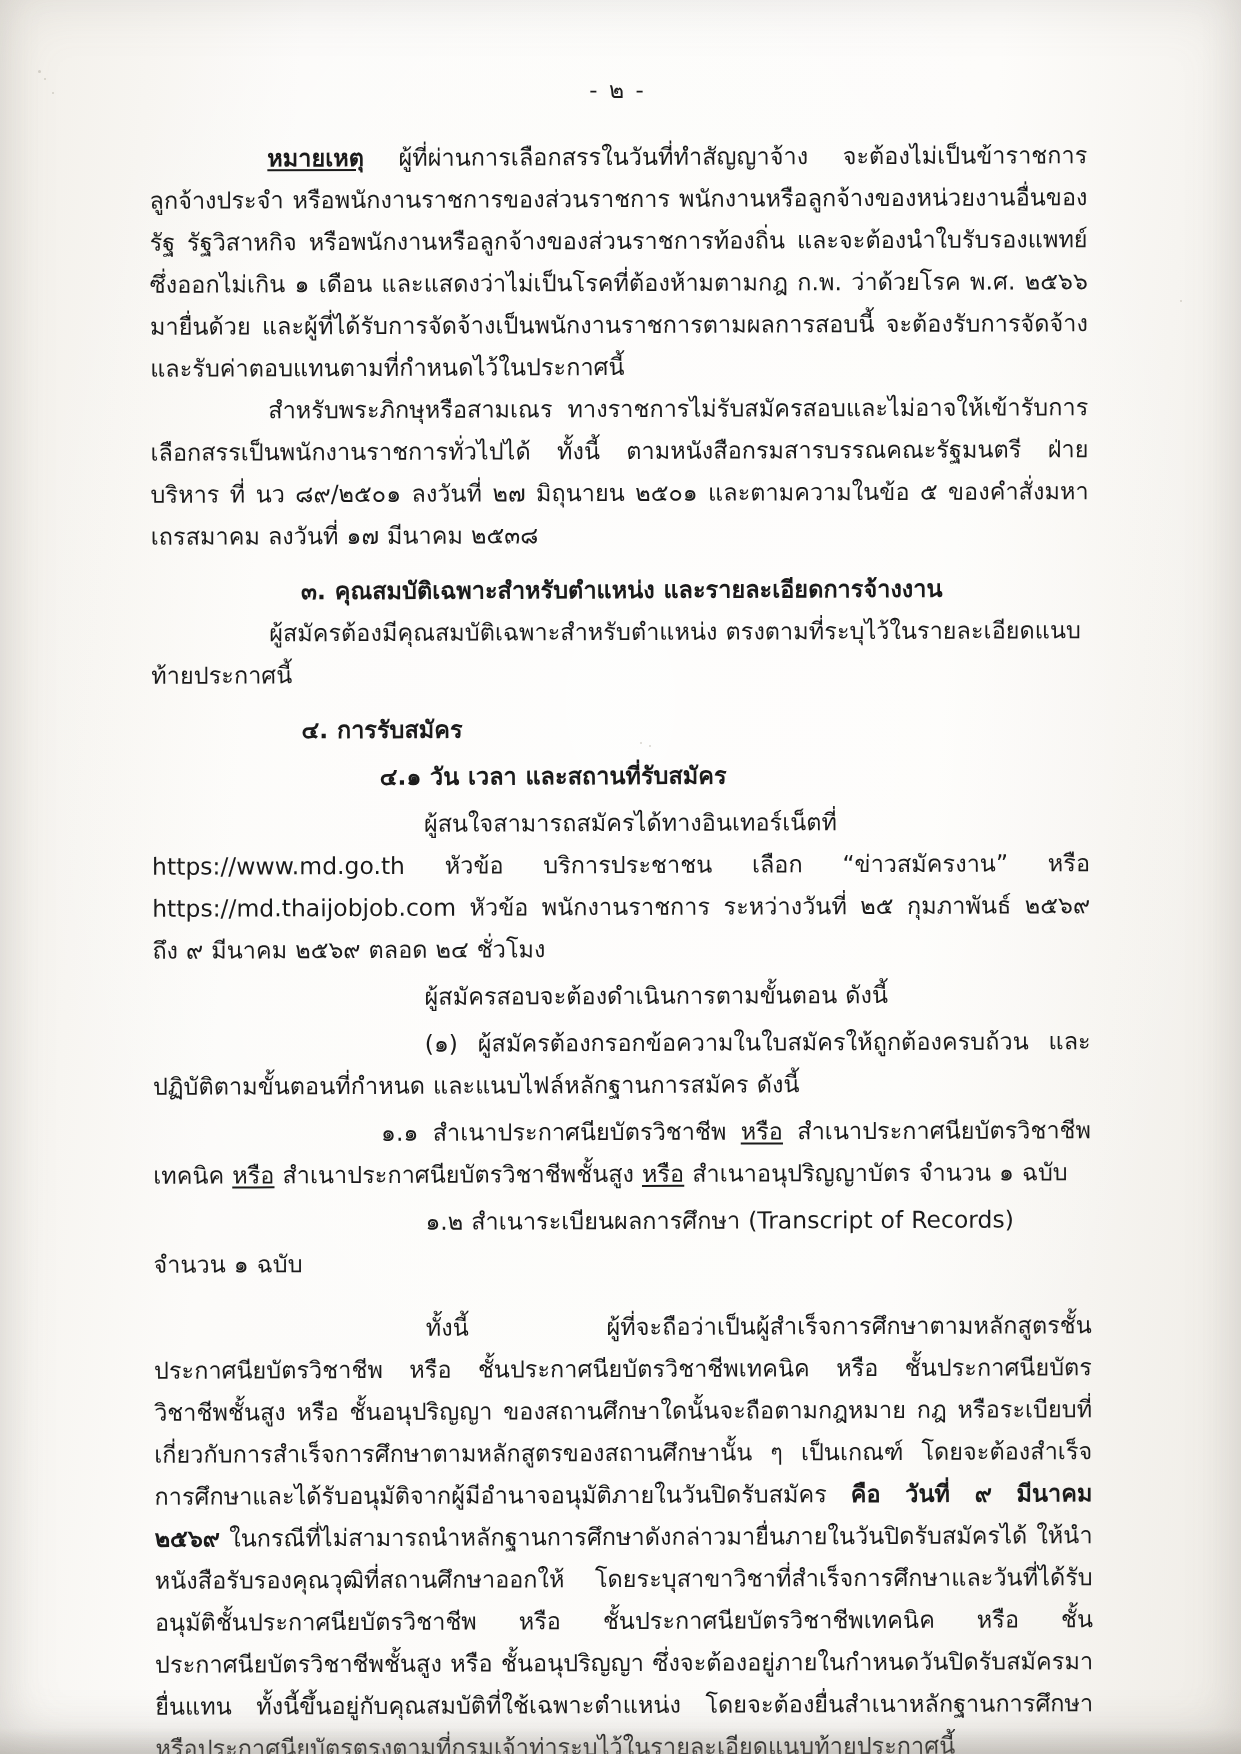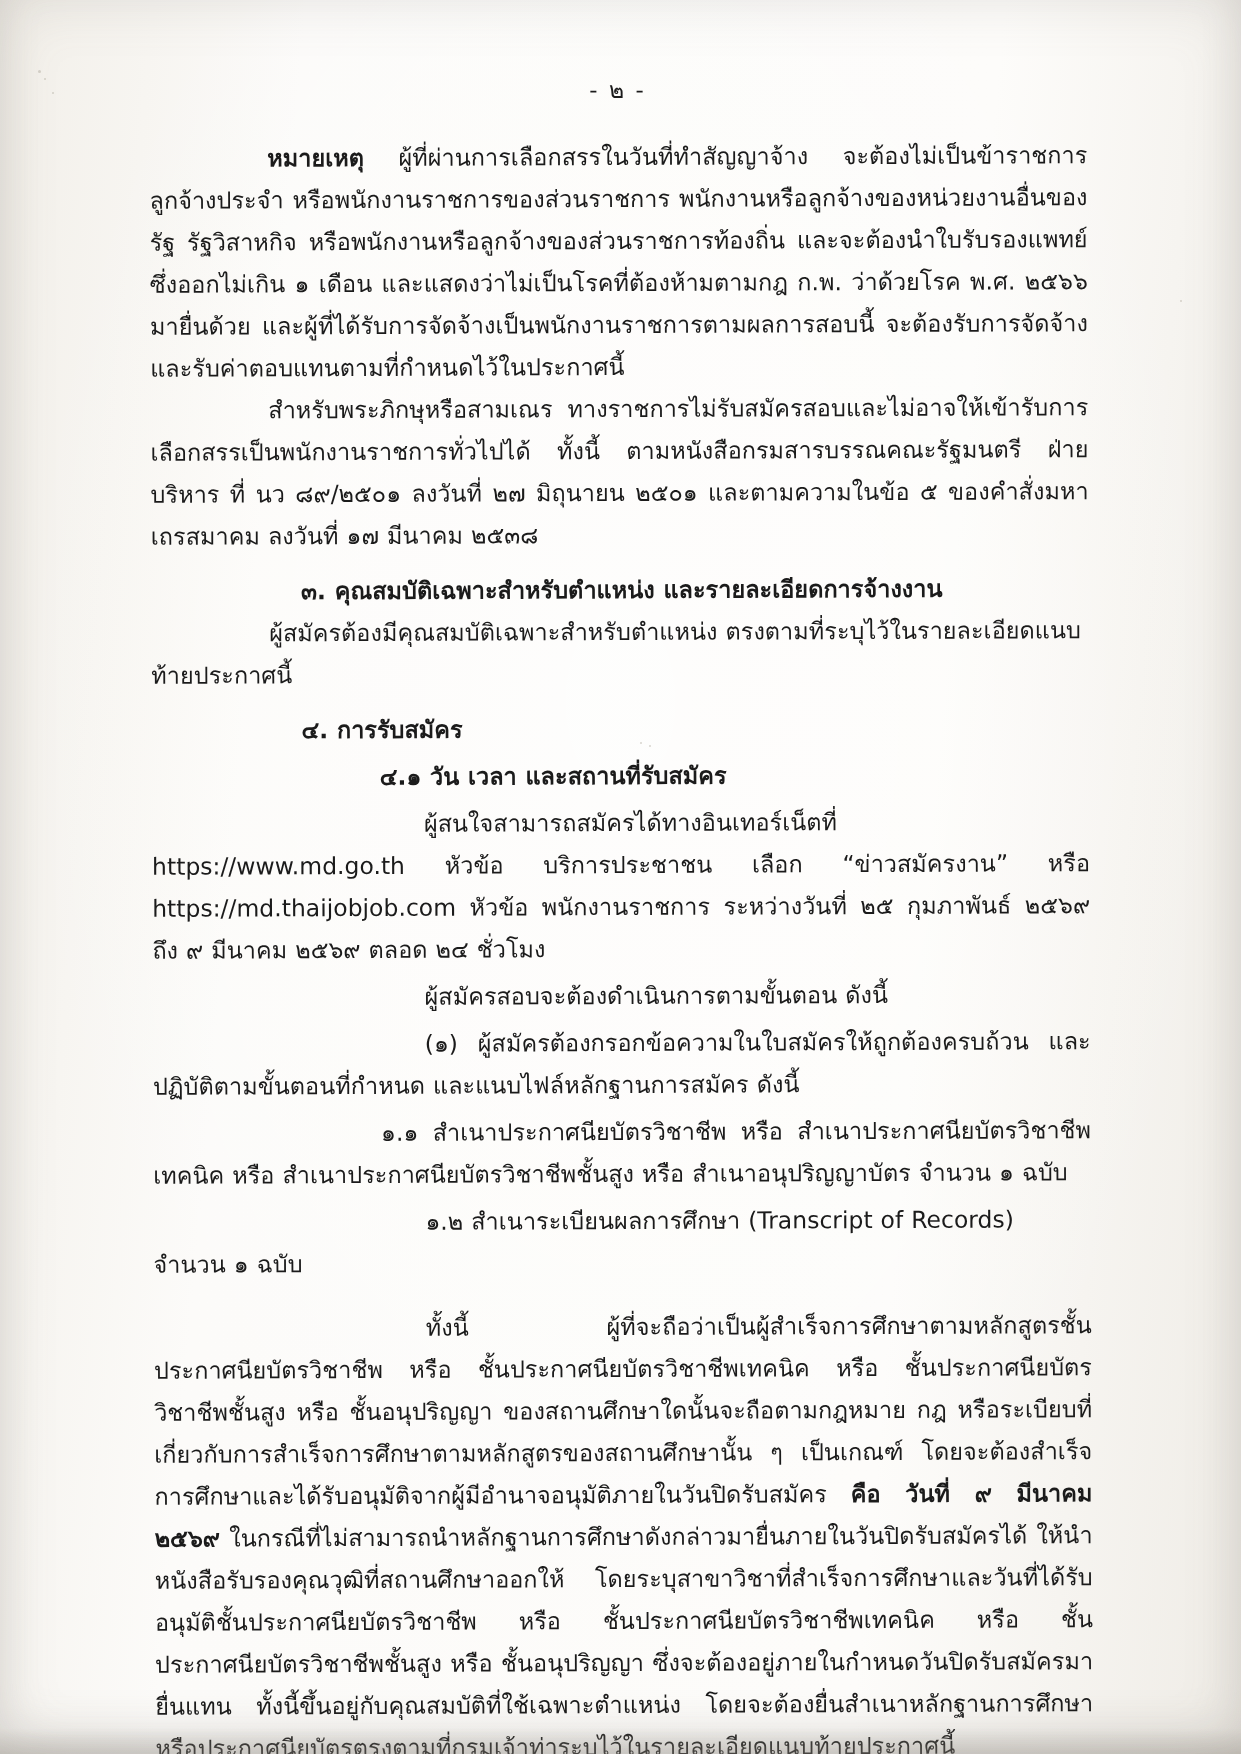"หมายเหตุ" .u { text-decoration: none -> underline }
